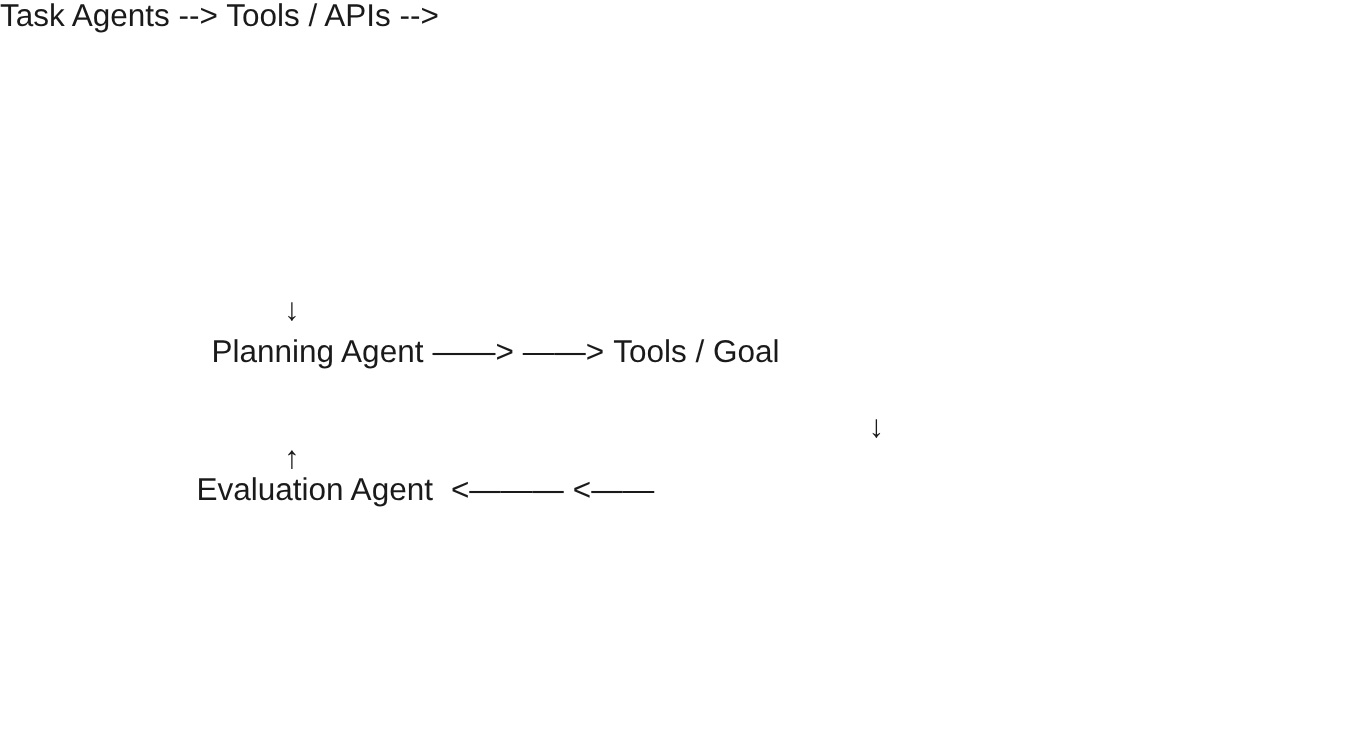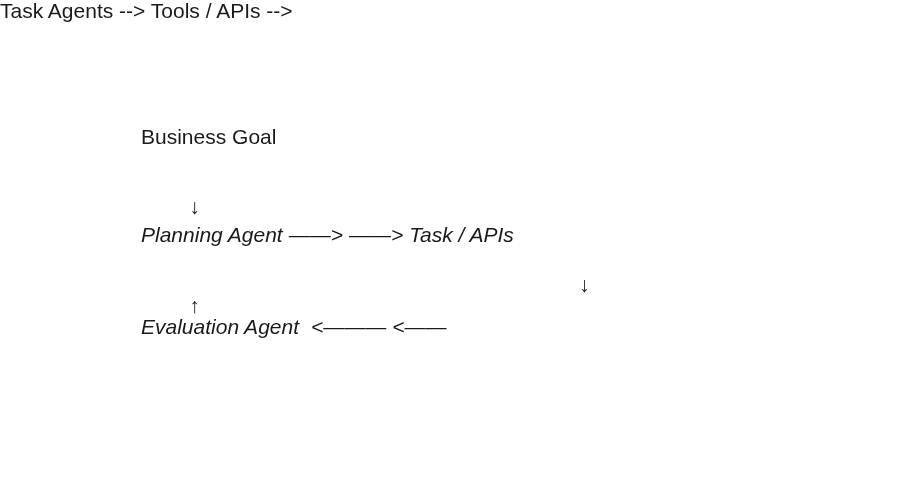"Business Goal" div.row { html: <div>Business Goal</div> -> none }
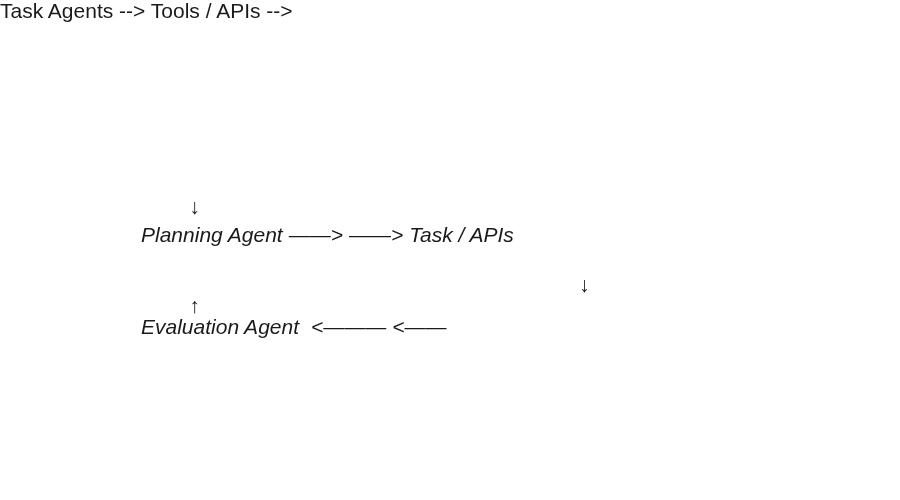"Planning Agent" .node, .arrow-text { font-style: italic -> none }
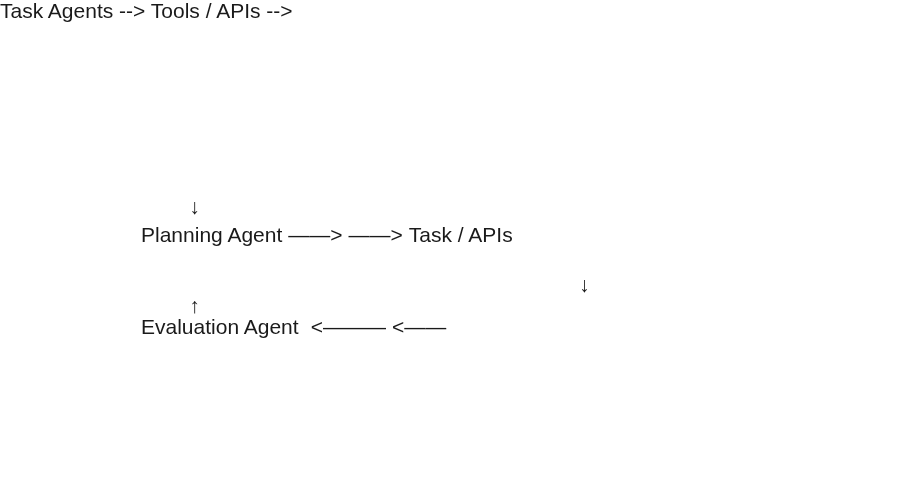"Task / APIs" span.node { text: Task / APIs -> Tools / Goal }
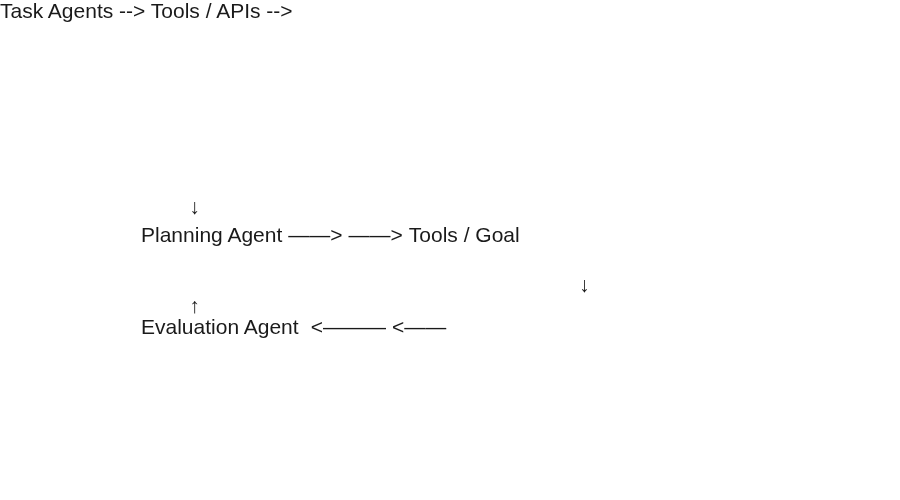"Evaluation Agent" div.row { left: 141px -> 131px }
